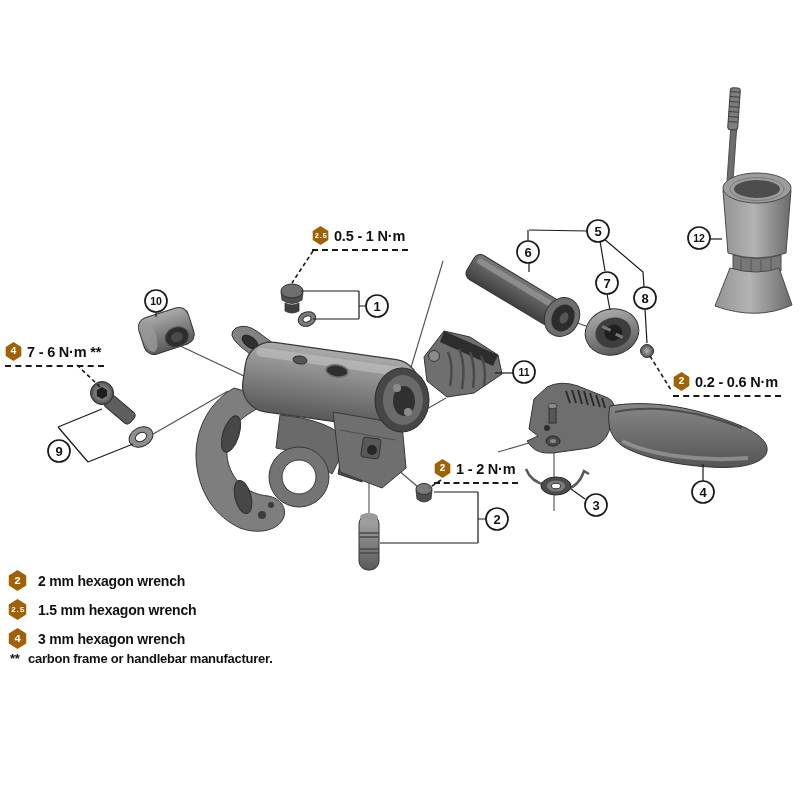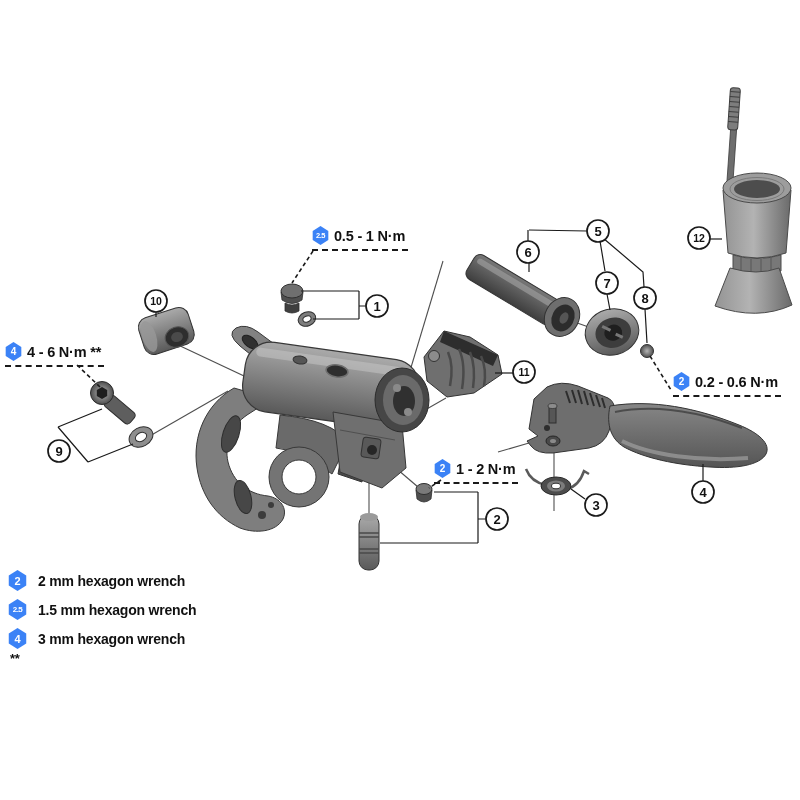"2.5" .hex { background: #3b82f6 -> #a16207; font-family: none -> Liberation Mono, monospace }
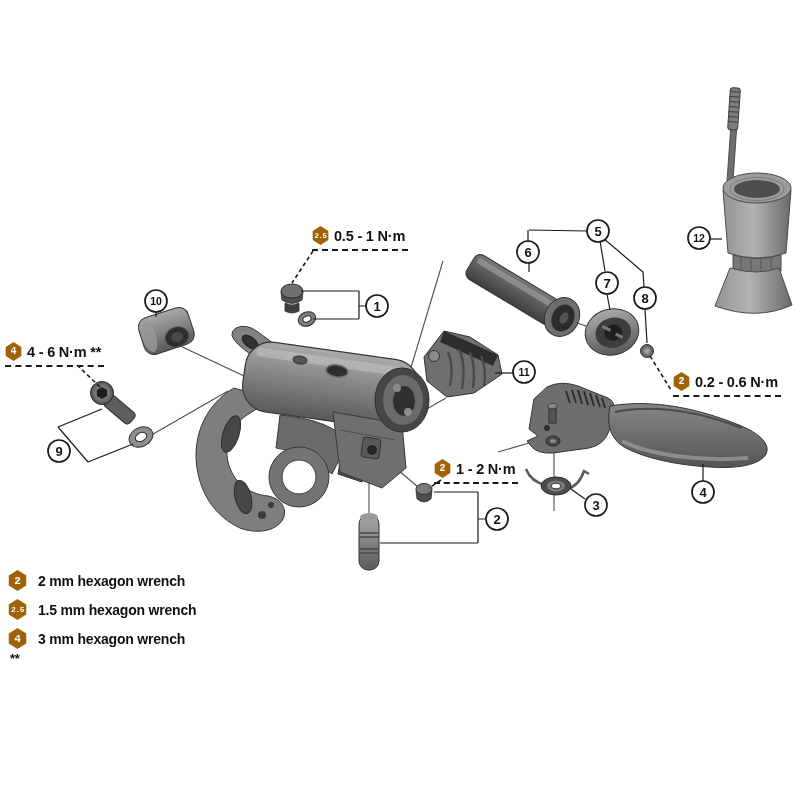"4 - 6 N·m **" span { text: 4 -> 7 }
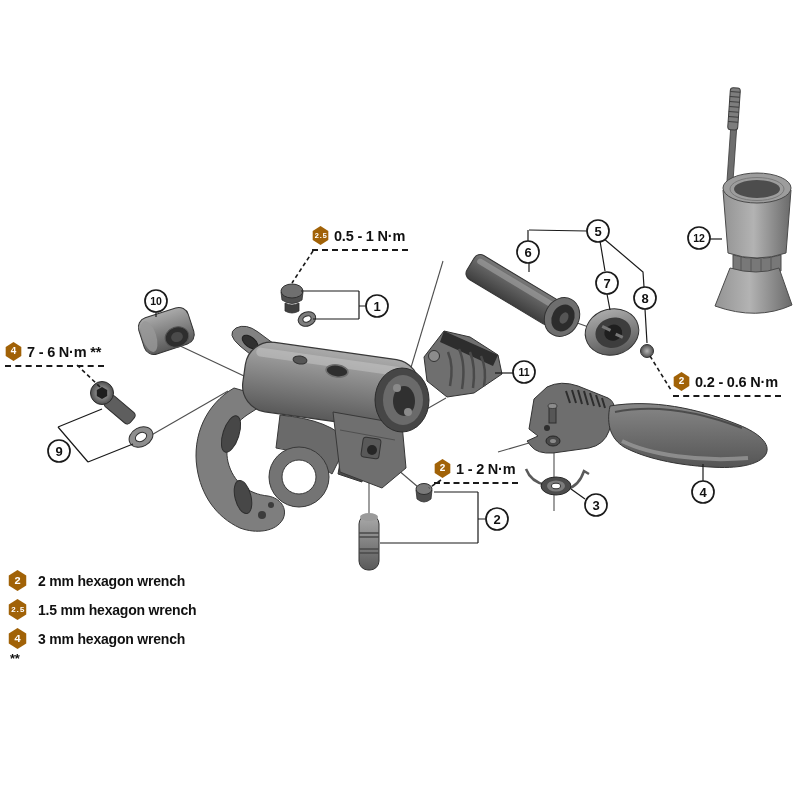"carbon frame or handlebar manufacturer." div { html: none -> <div>carbon frame or handlebar manufacturer.</div> }
